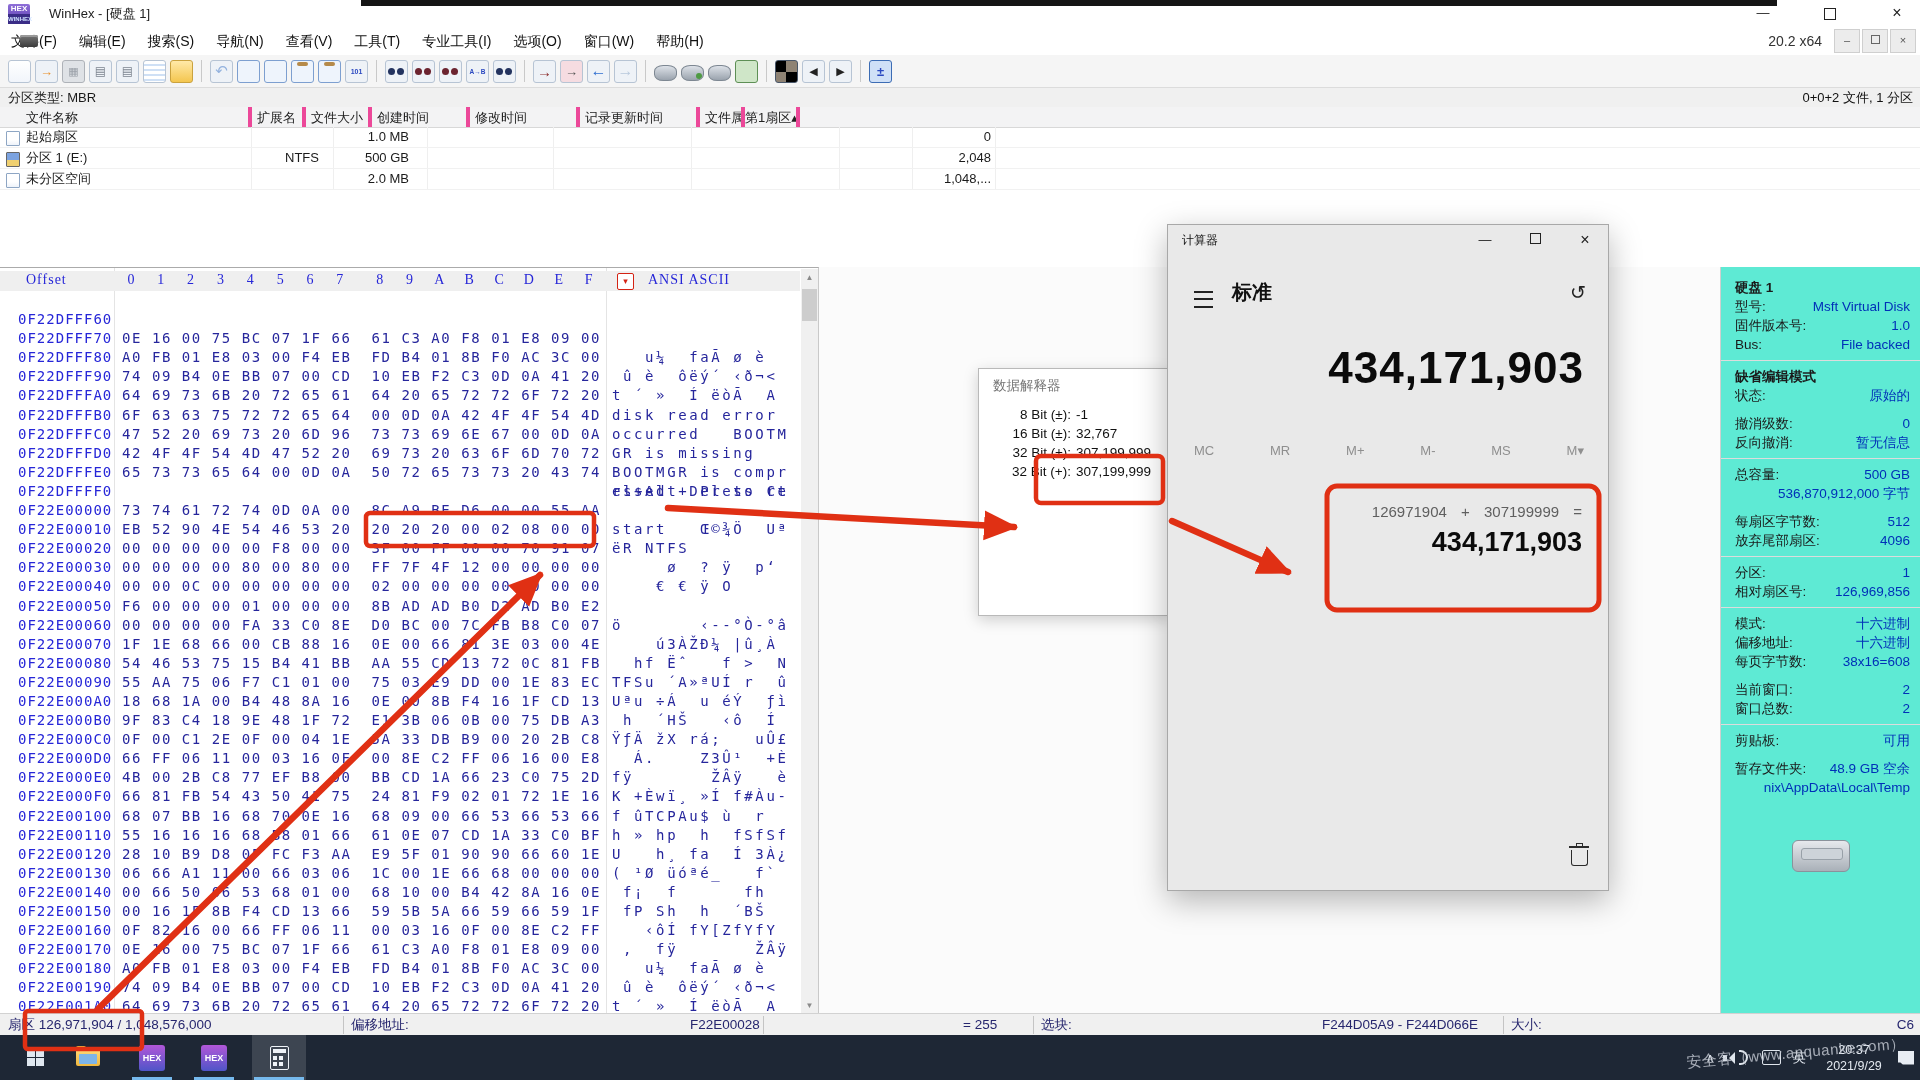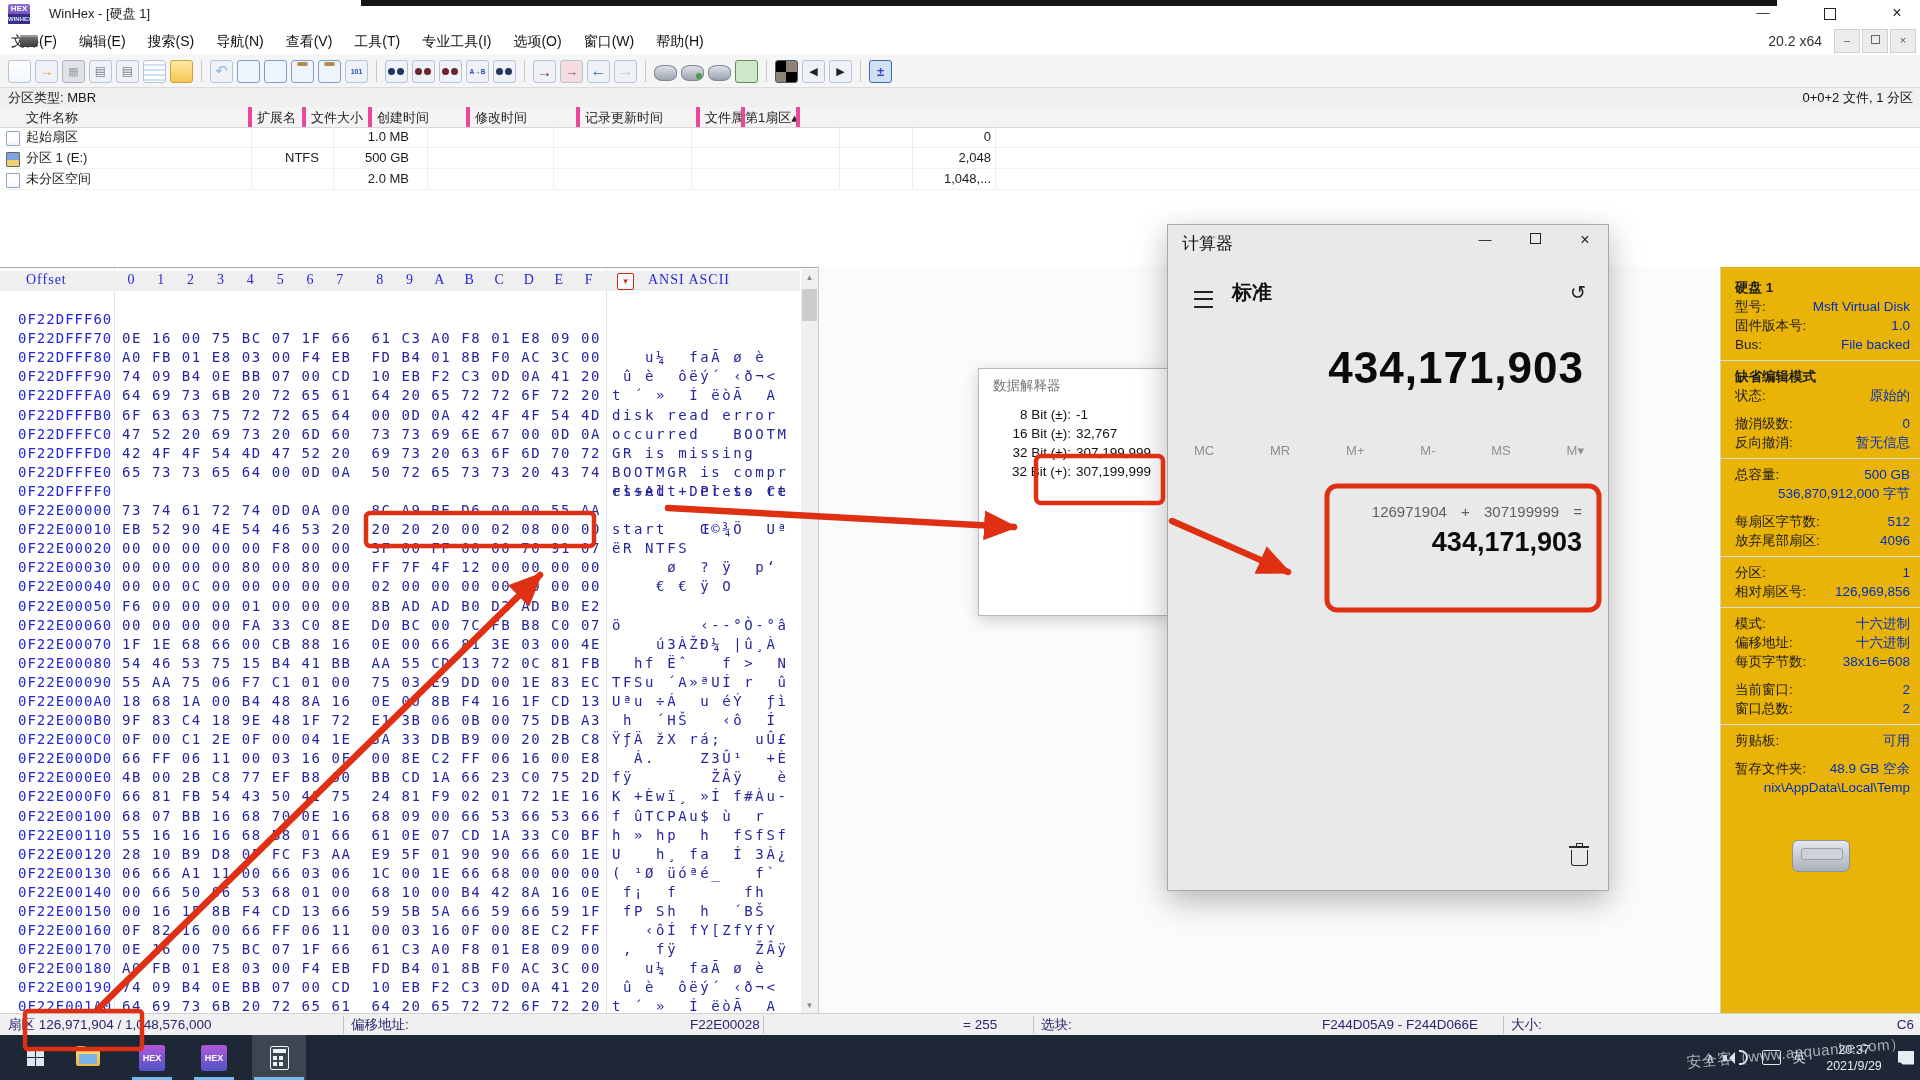"计算器" #calctitle { font-size: 17px -> 12px }
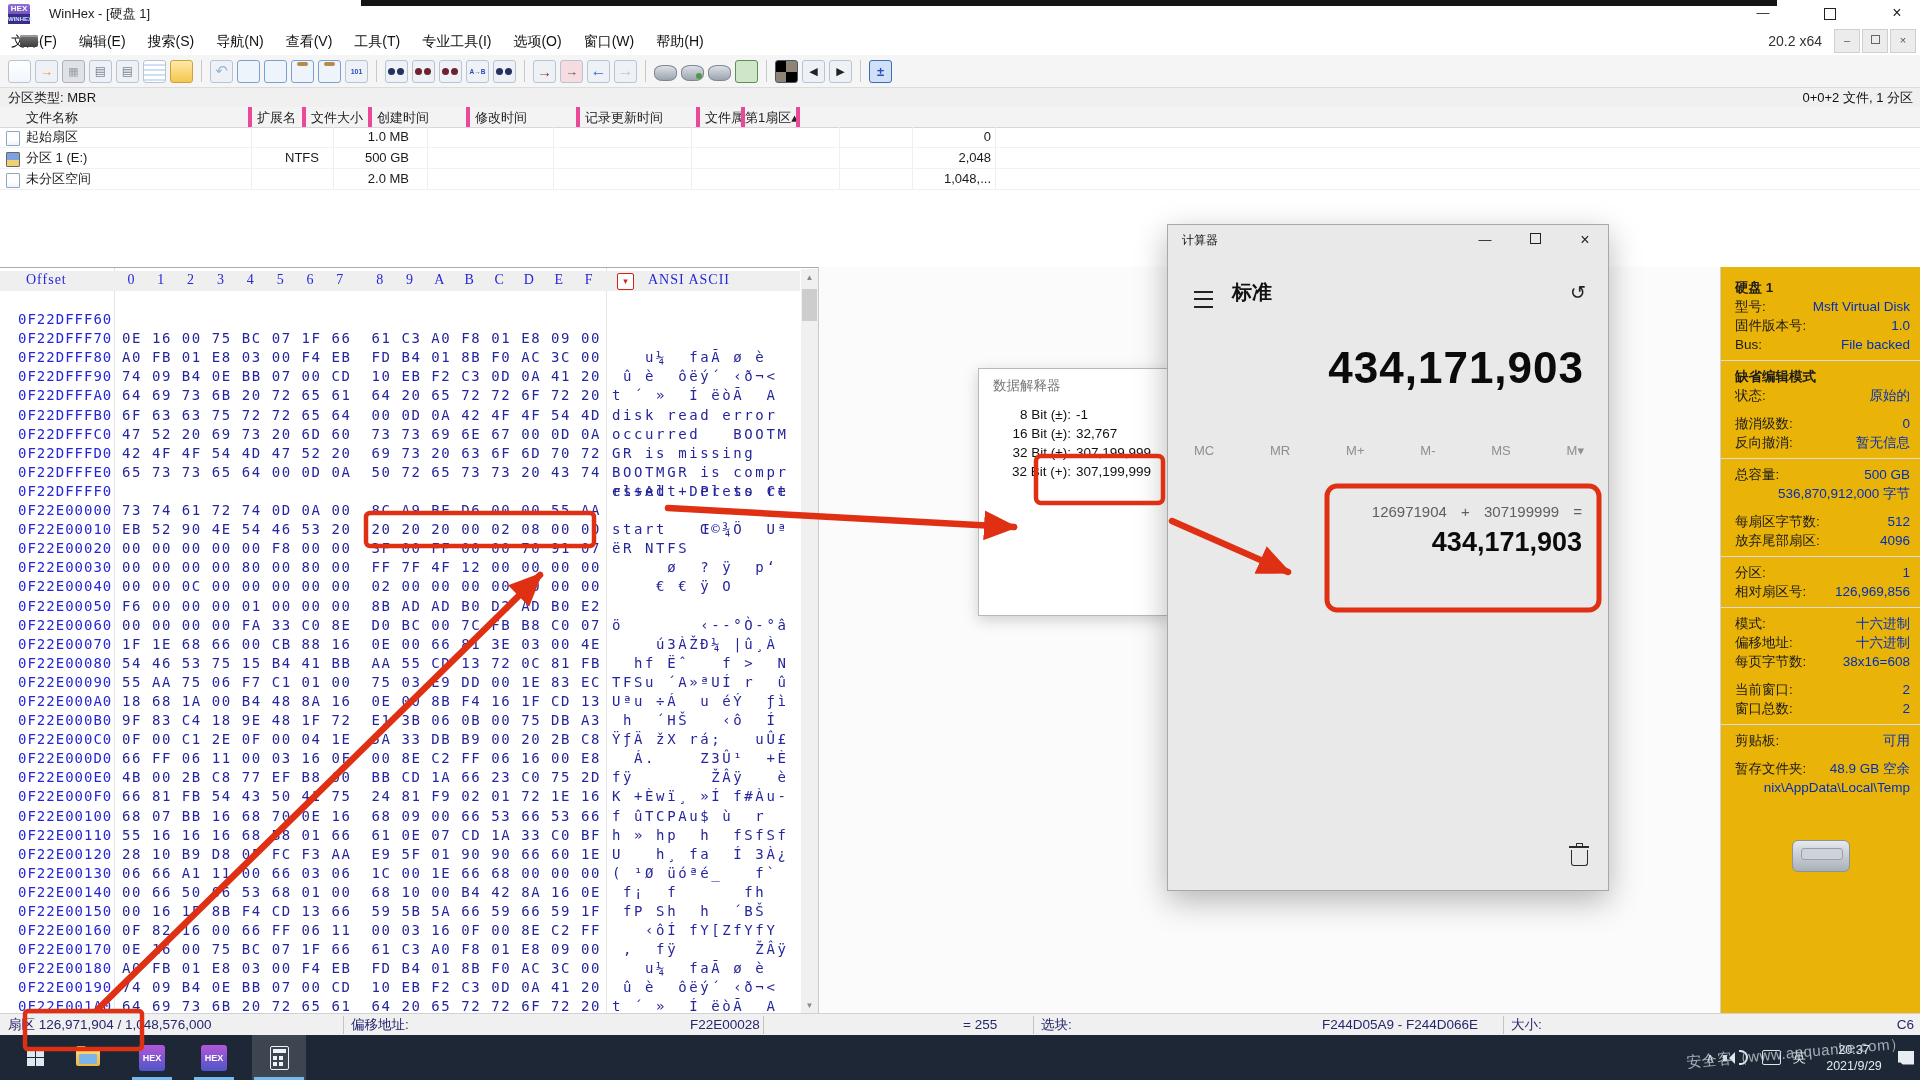"硬盘 1" #sidebar { background: #eab308 -> #5eead4 }
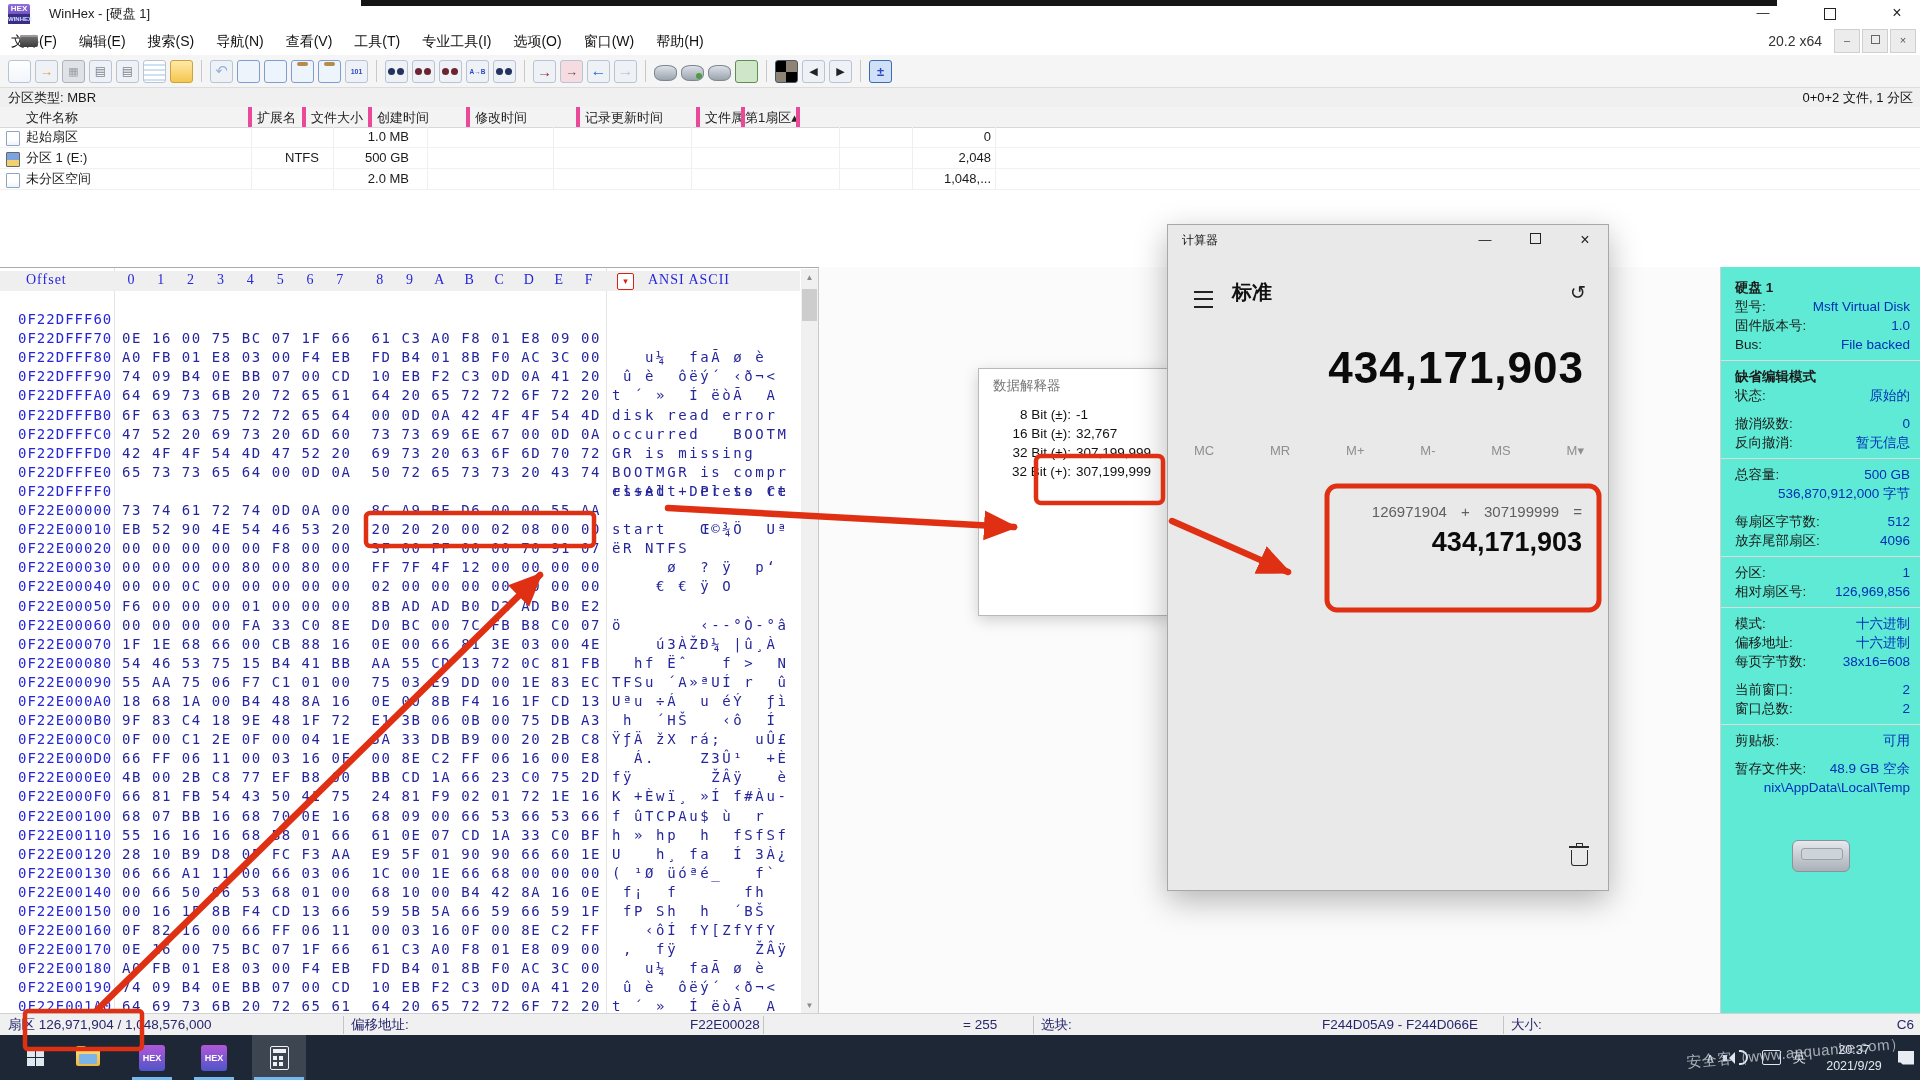"47 52 20 69 73" span.bytes { text: 60 -> 96 }
